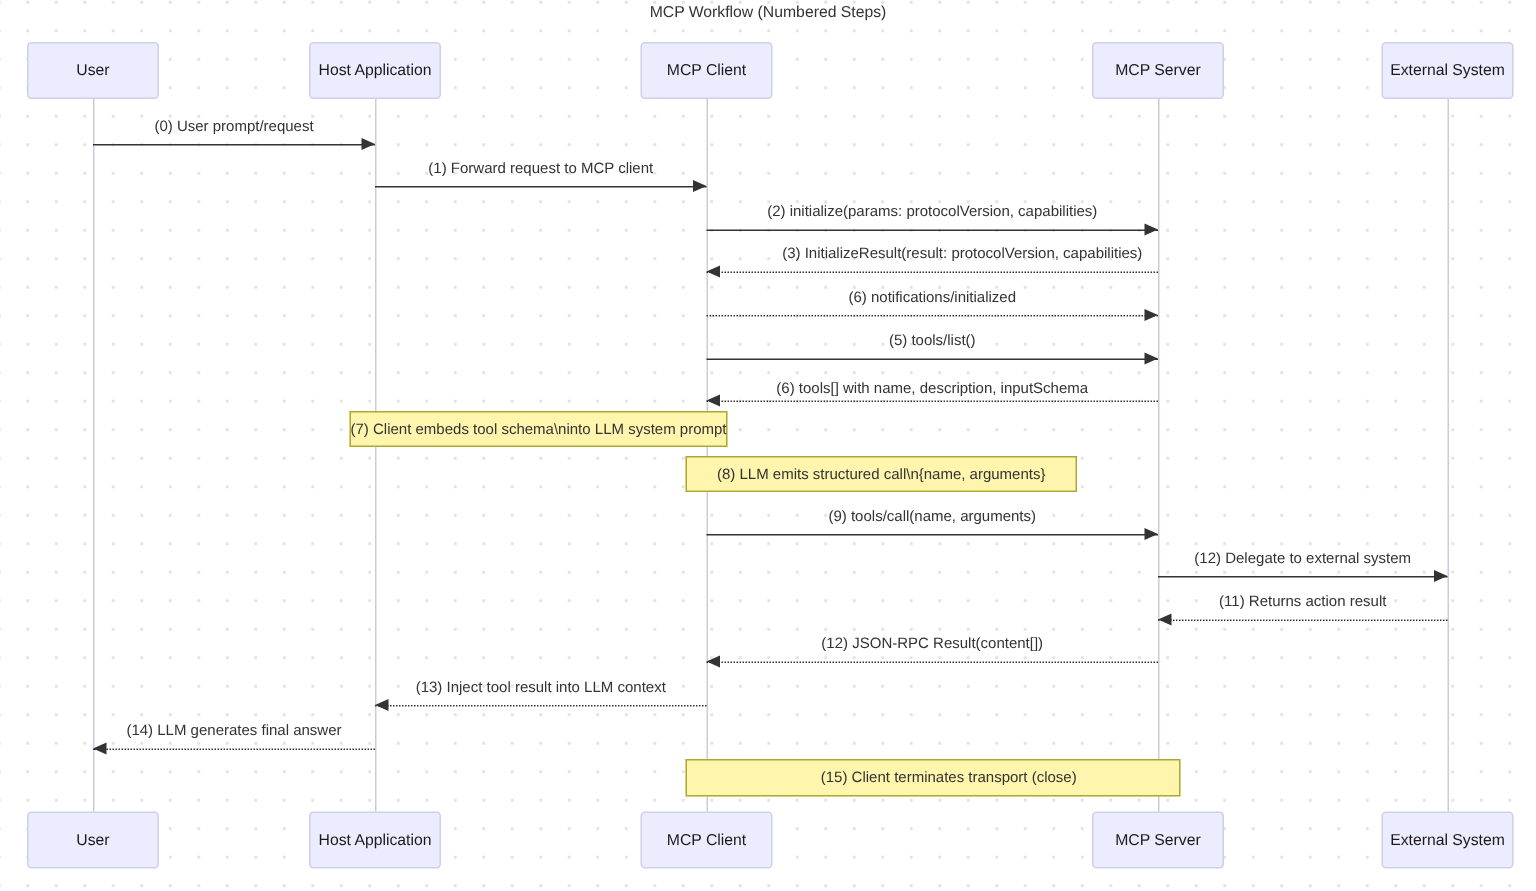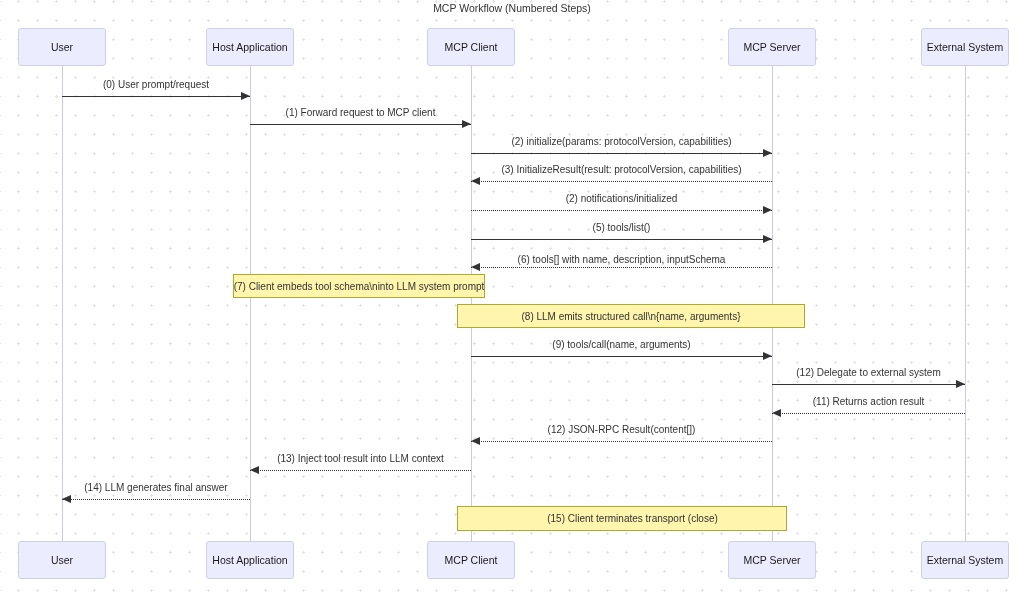"(3) InitializeResult(result:" div.msg-label { padding-left: none -> 20px }
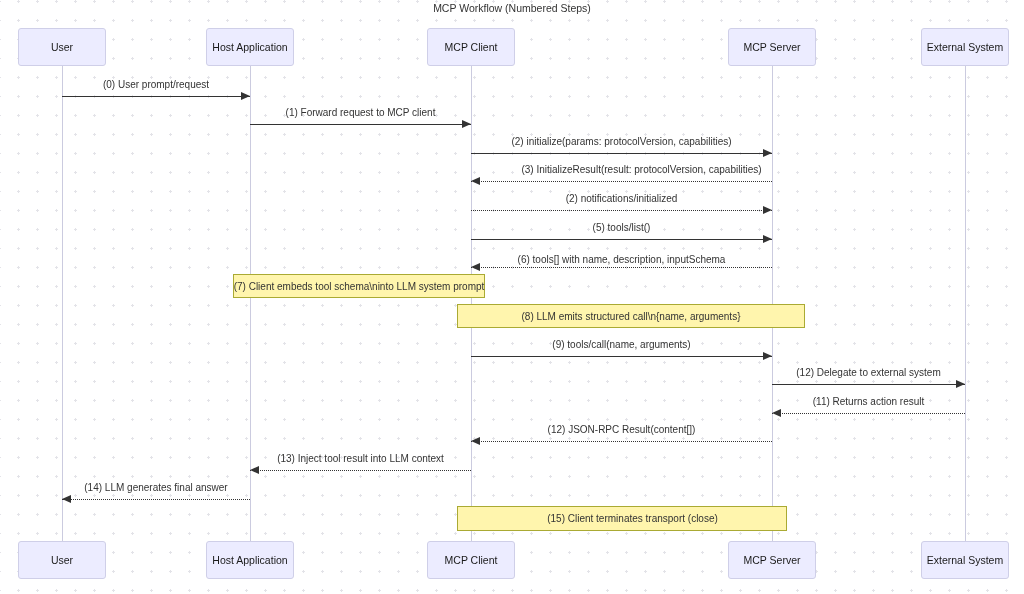"(2) notifications/initialized" div.msg-label { text: 2 -> 6 }
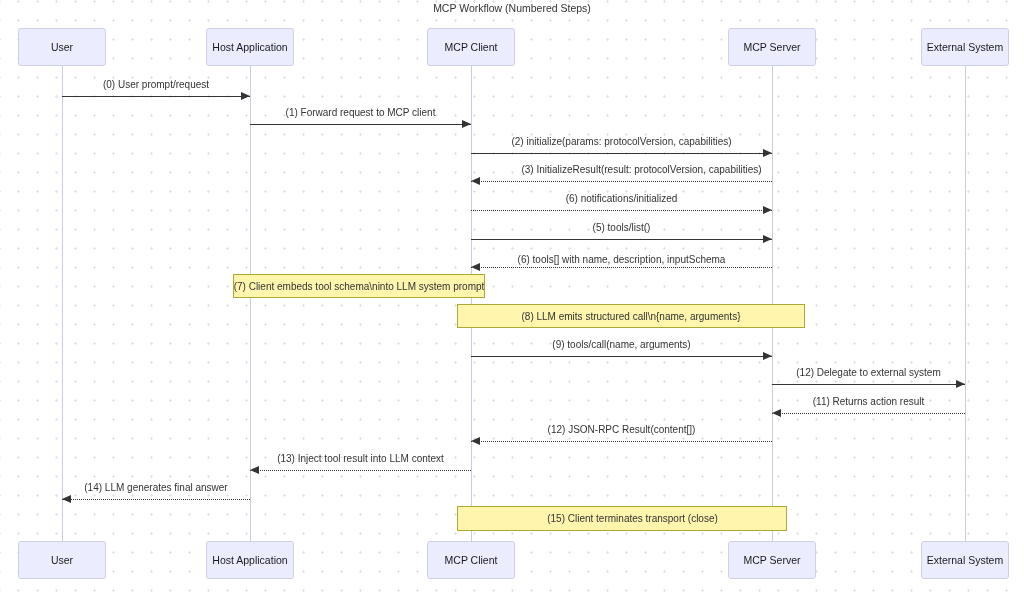"(8) LLM emits structured call\n{name," div.note { width: 348px -> 261px }
